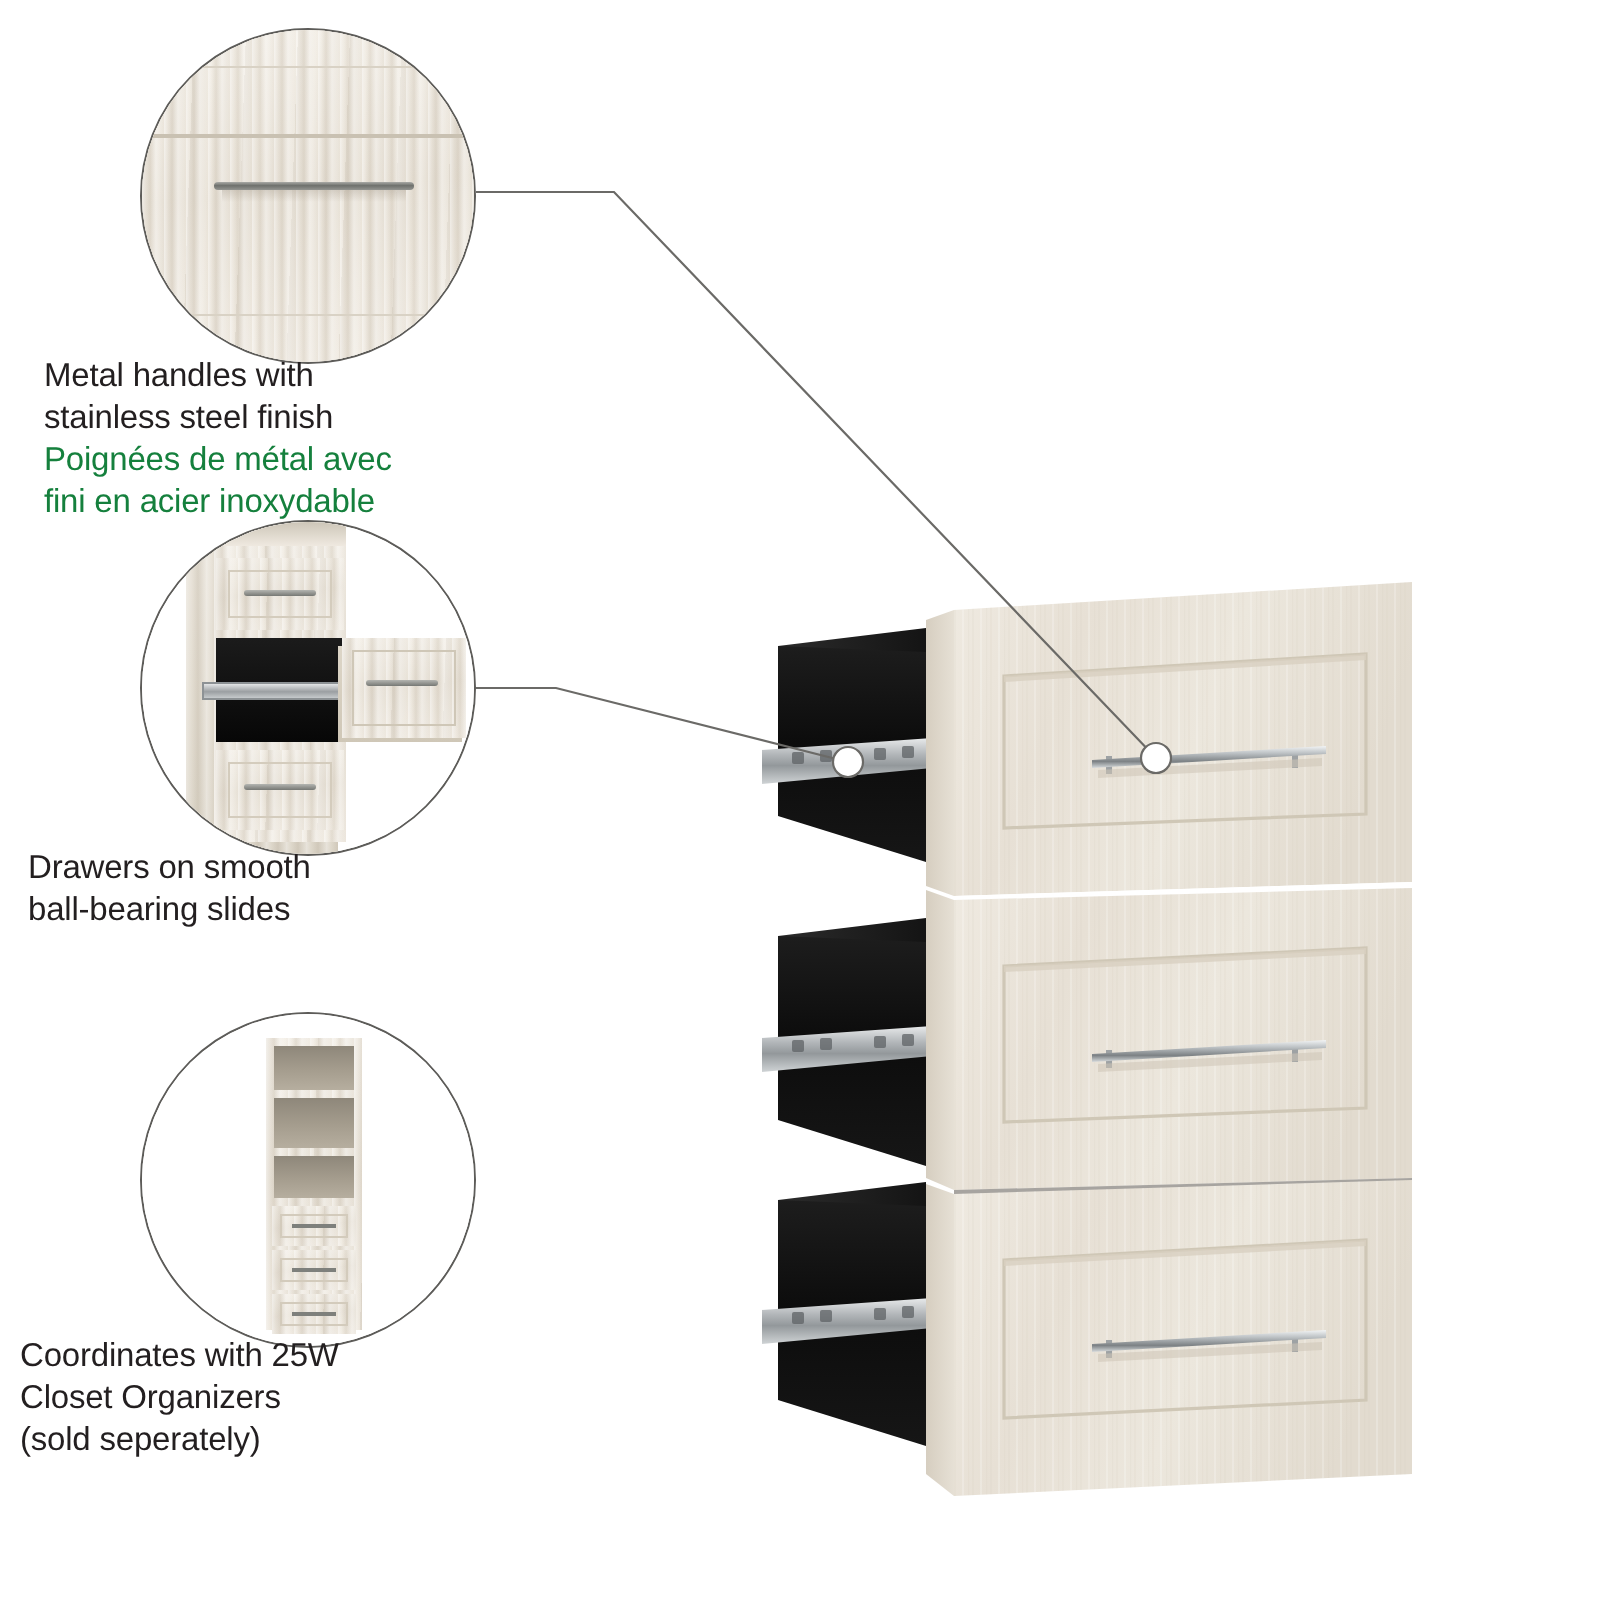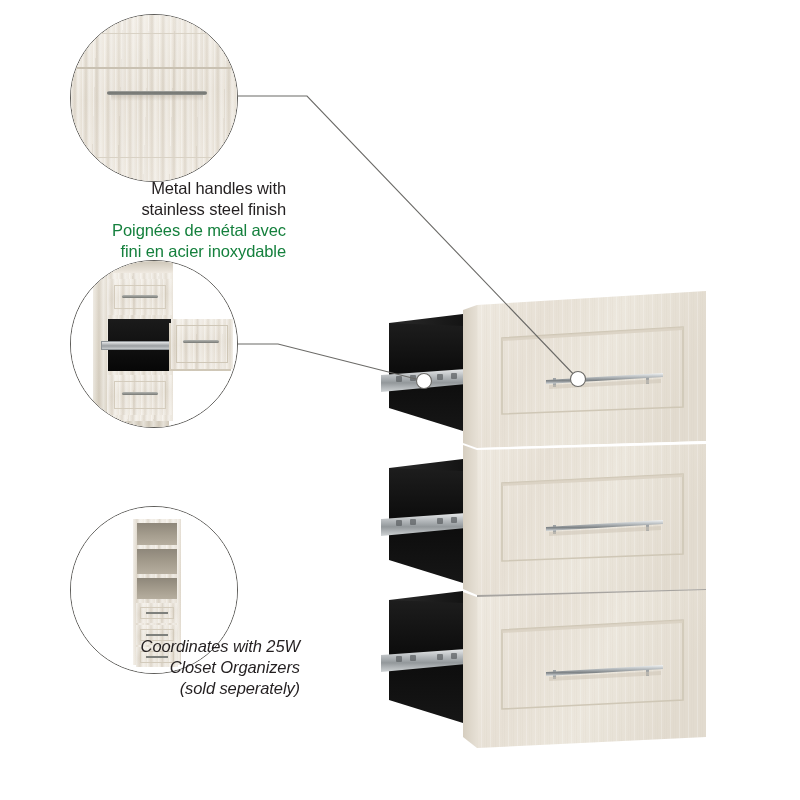"Metal handles with" .caption { text-align: right -> left }
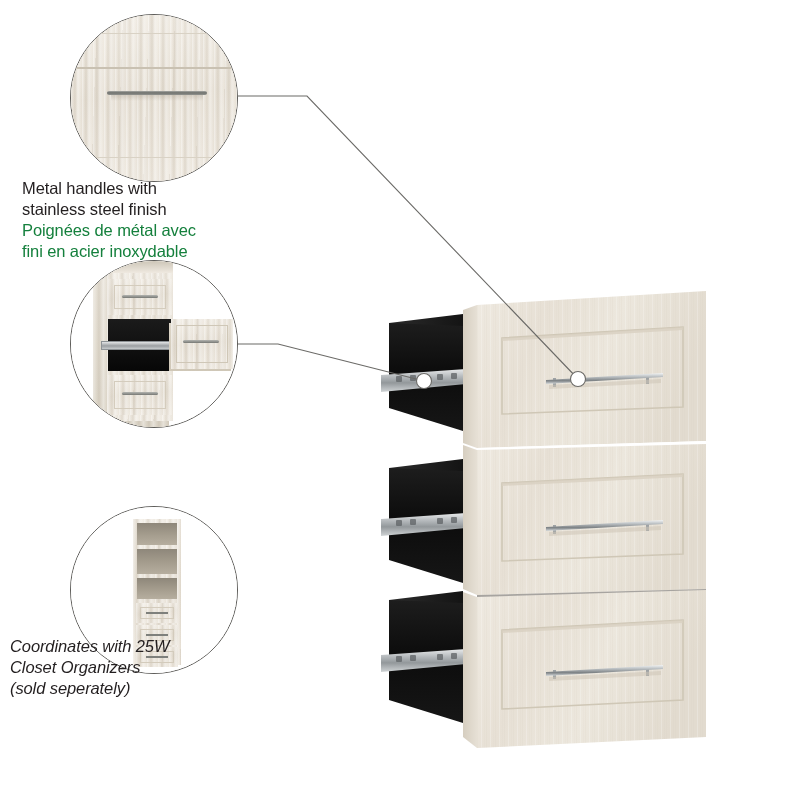"Drawers on smooth" div.cap-en { html: none -> <div>Drawers on smooth ball-bearing slides</div> }
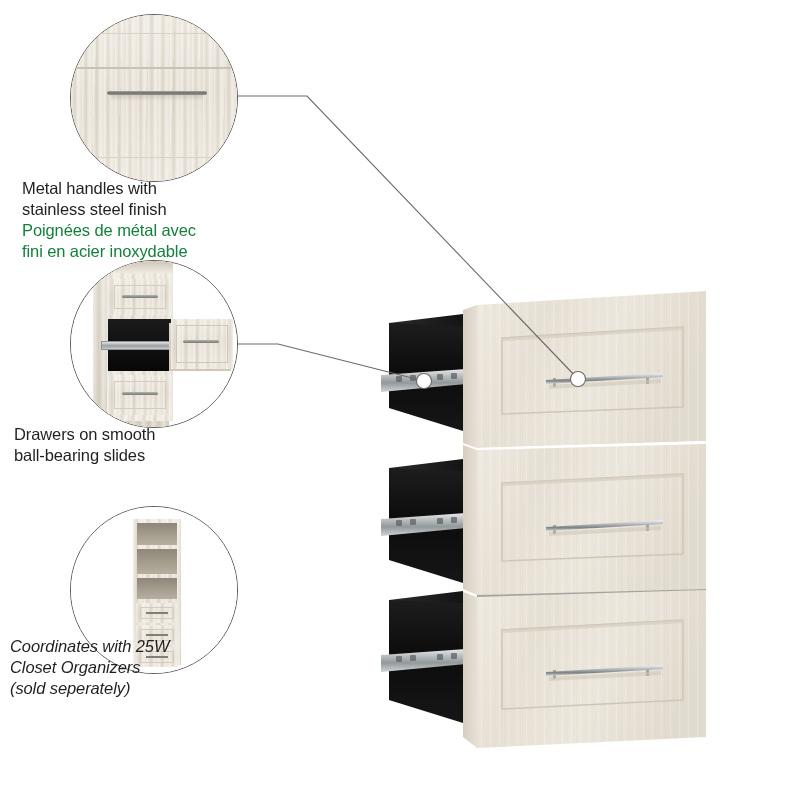"Coordinates with 25W" div.caption { font-style: italic -> none; top: 636px -> 668px }
